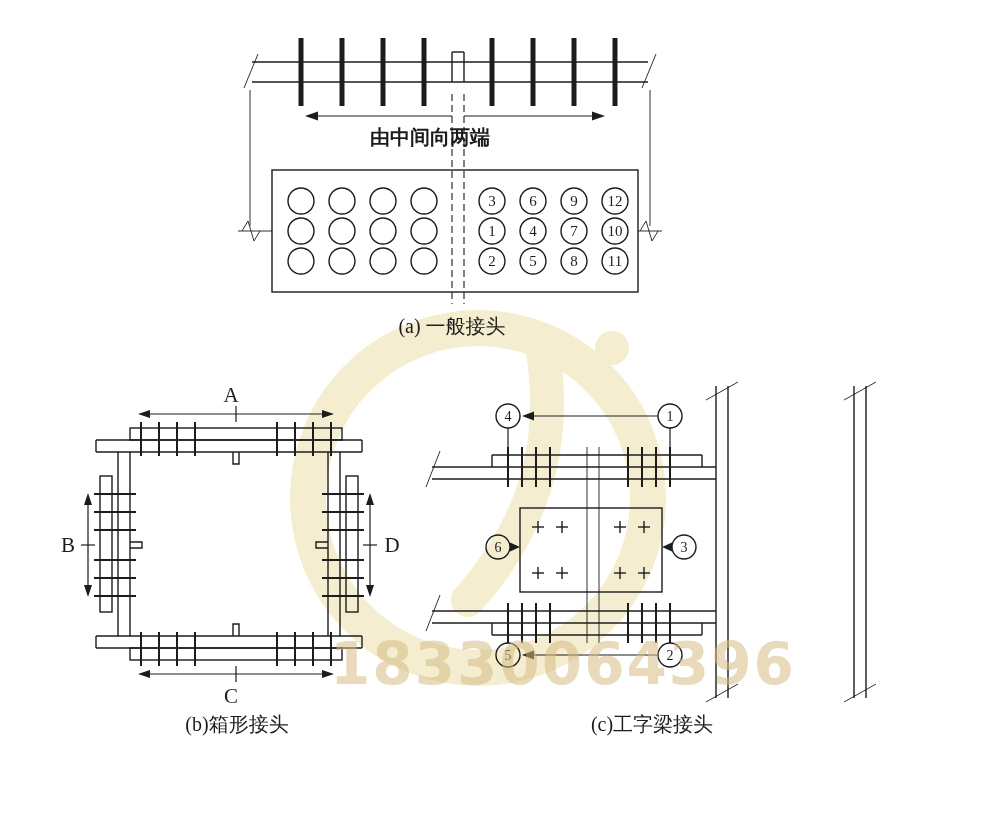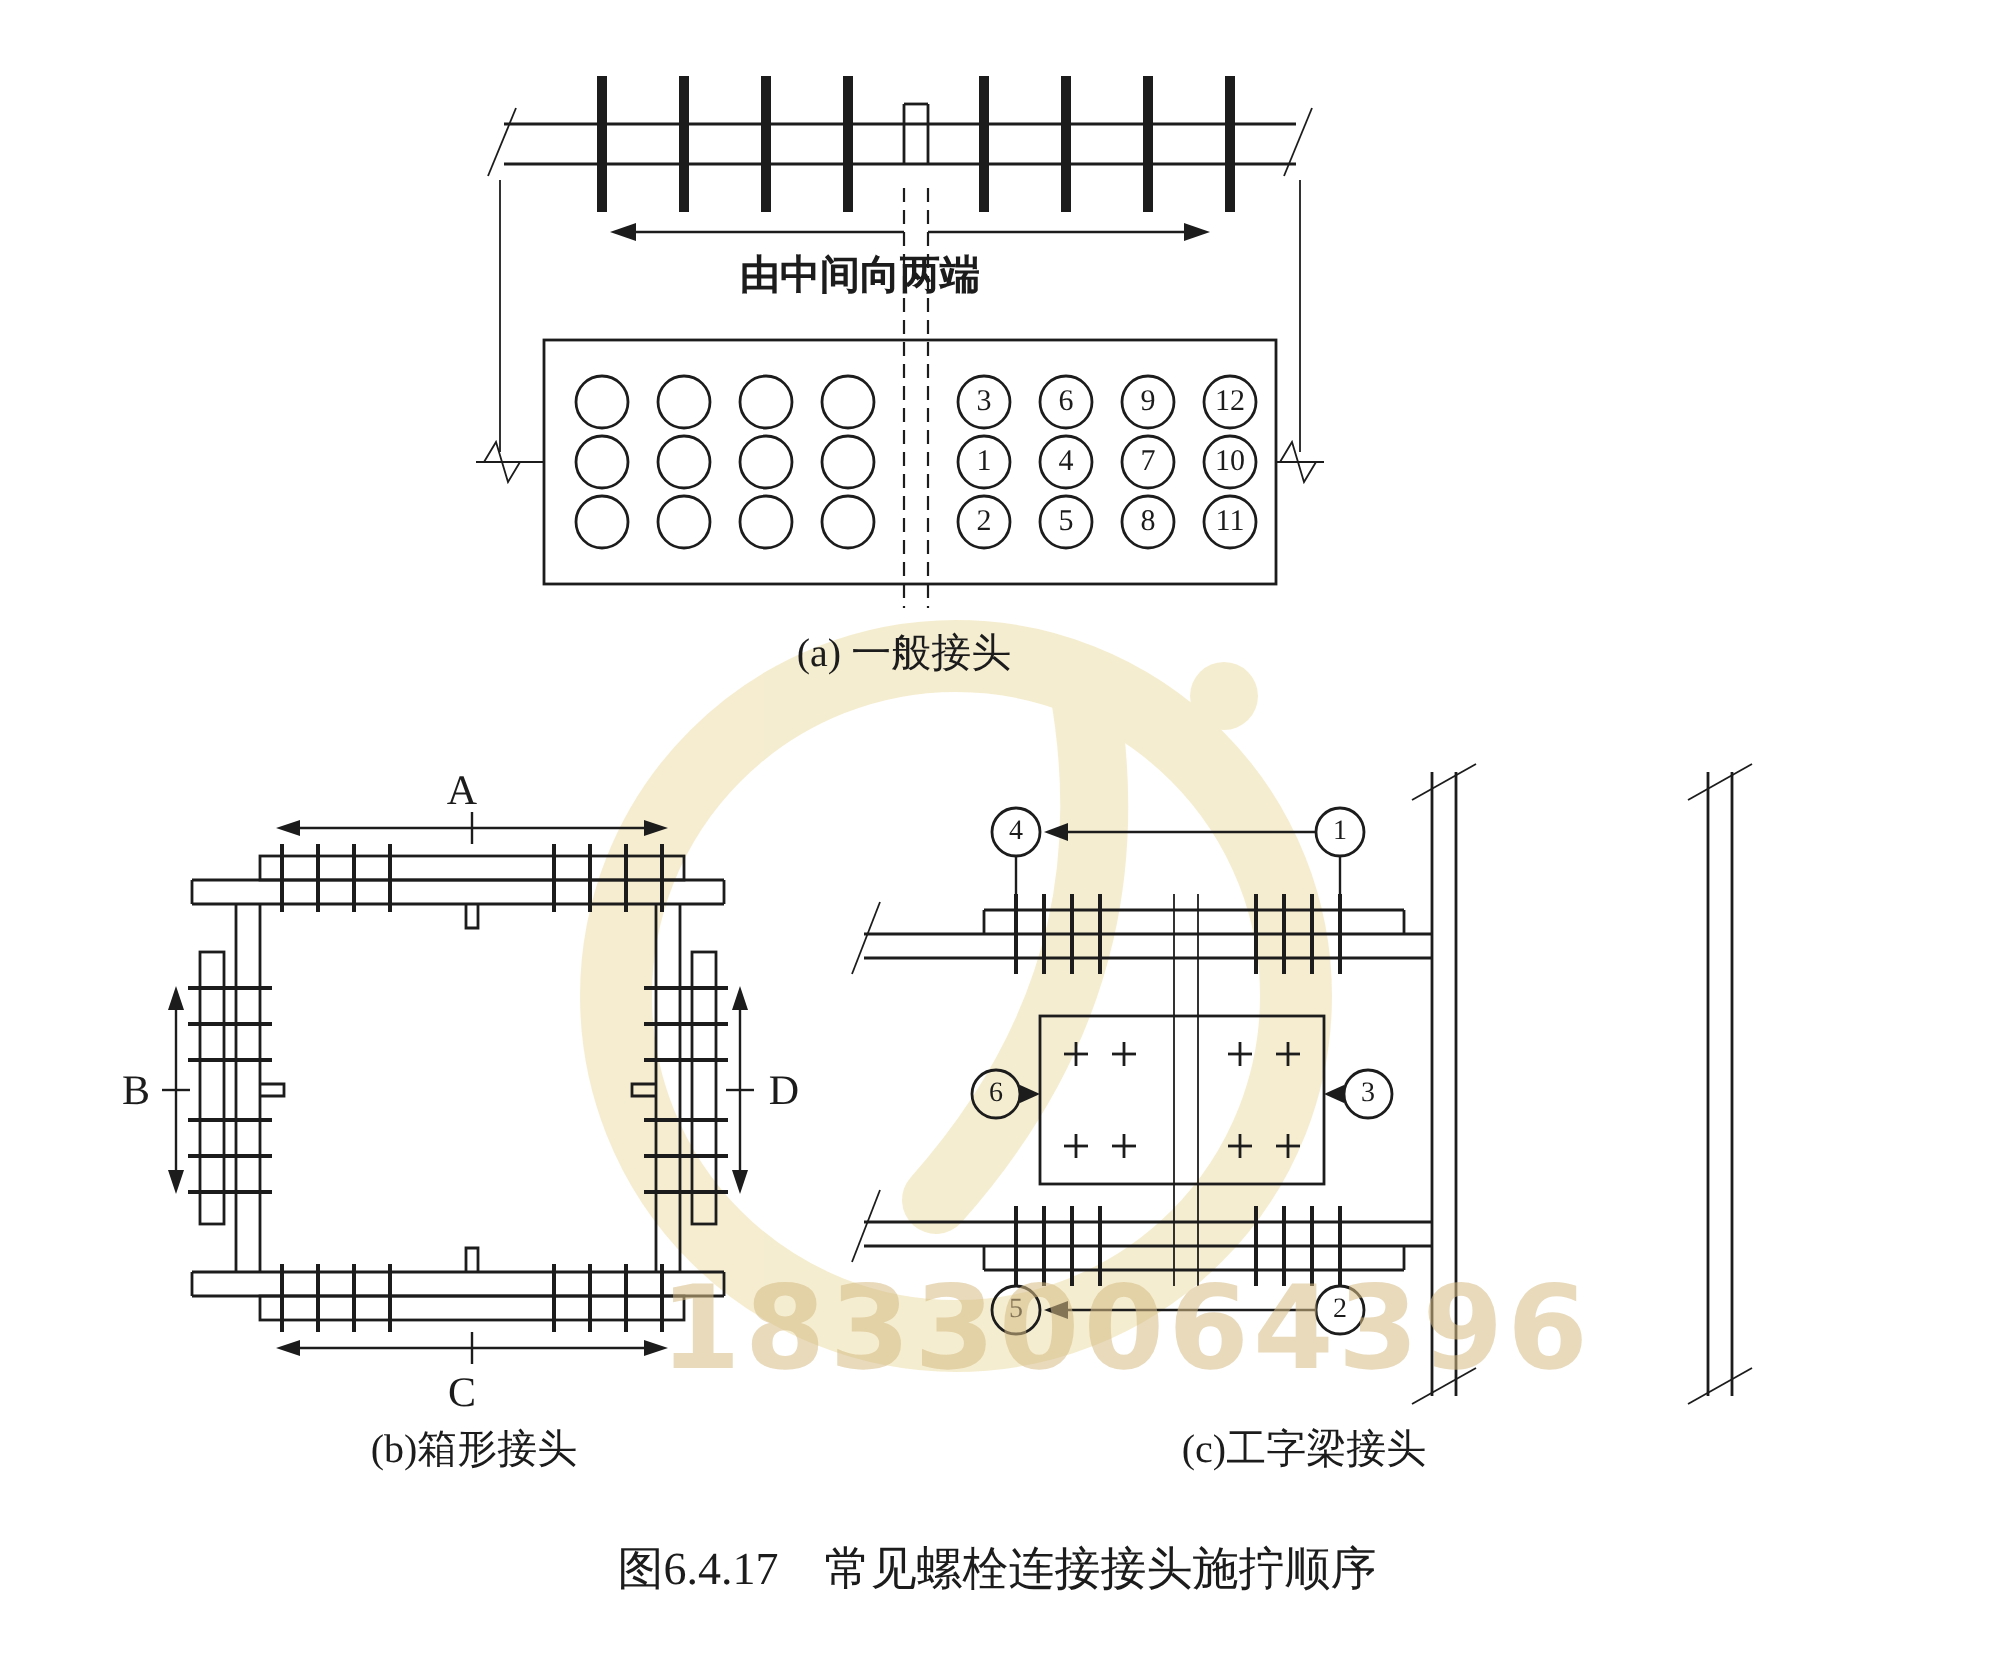"图6.4.17 常见螺栓连接接头施拧顺序" div.caption { html: <div>图6.4.17 常见螺栓连接接头施拧顺序</div> -> none }
